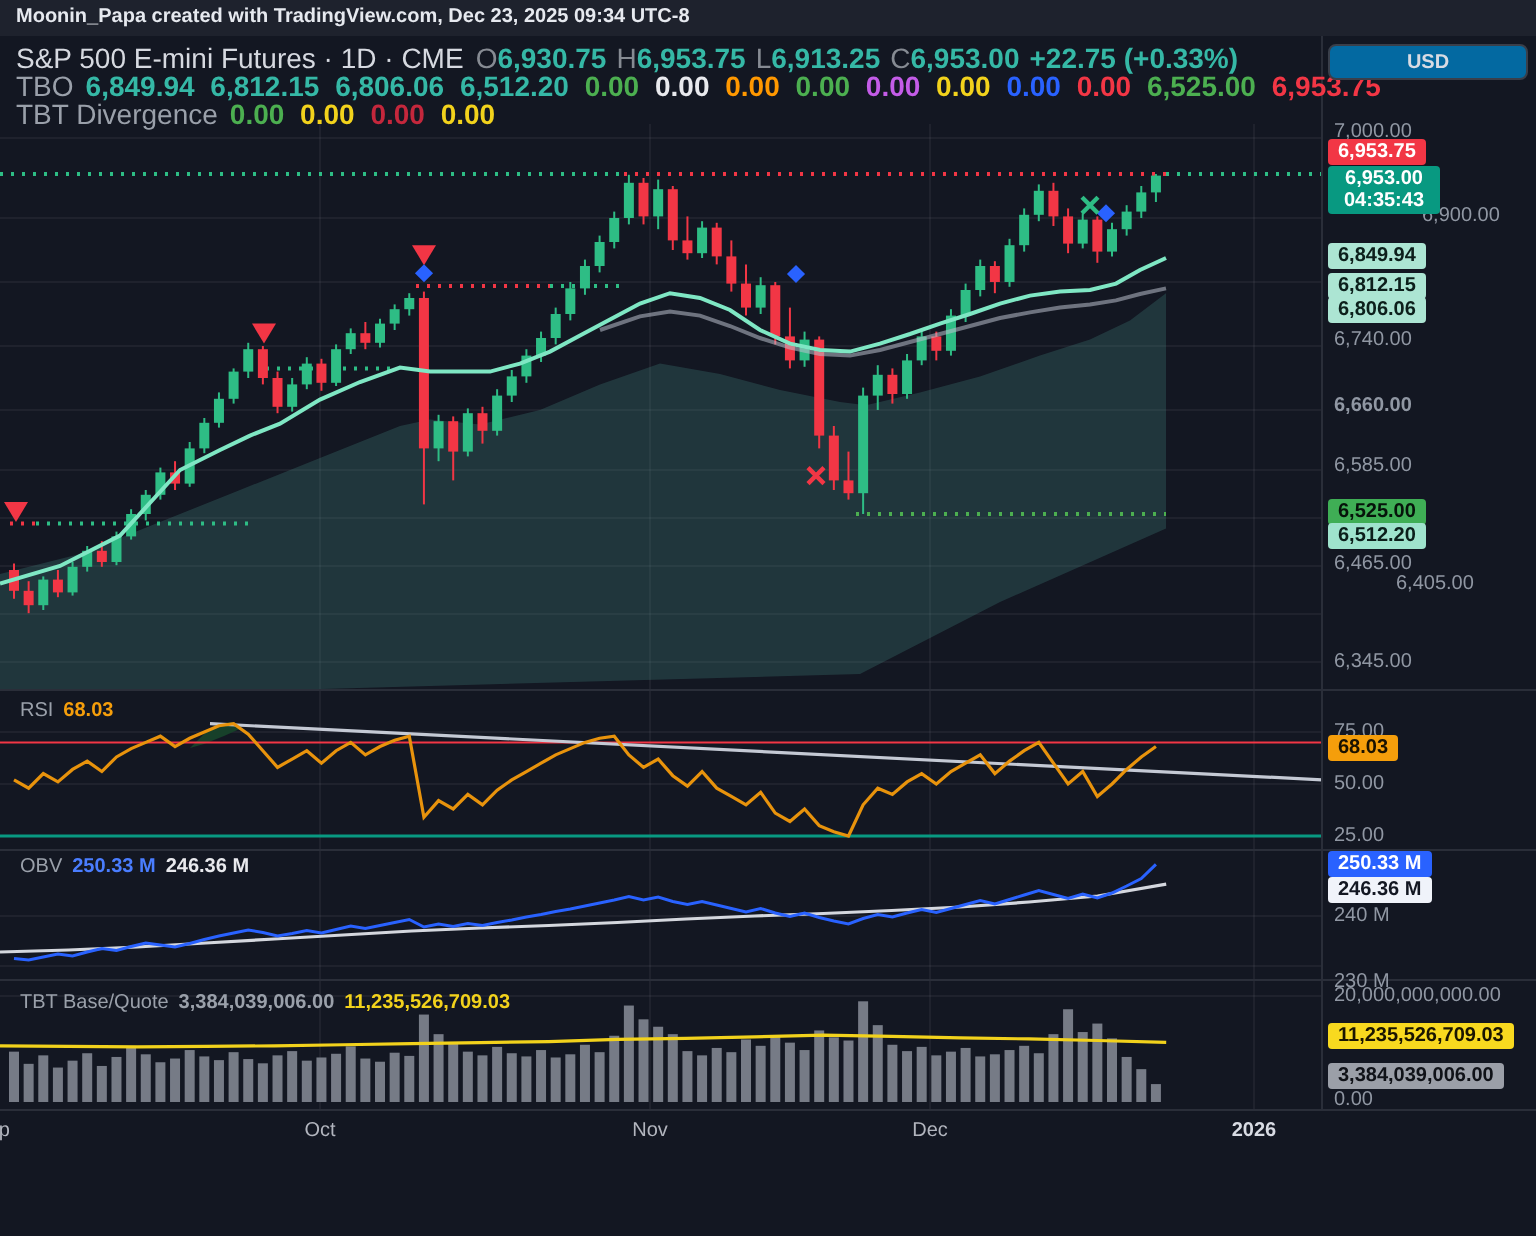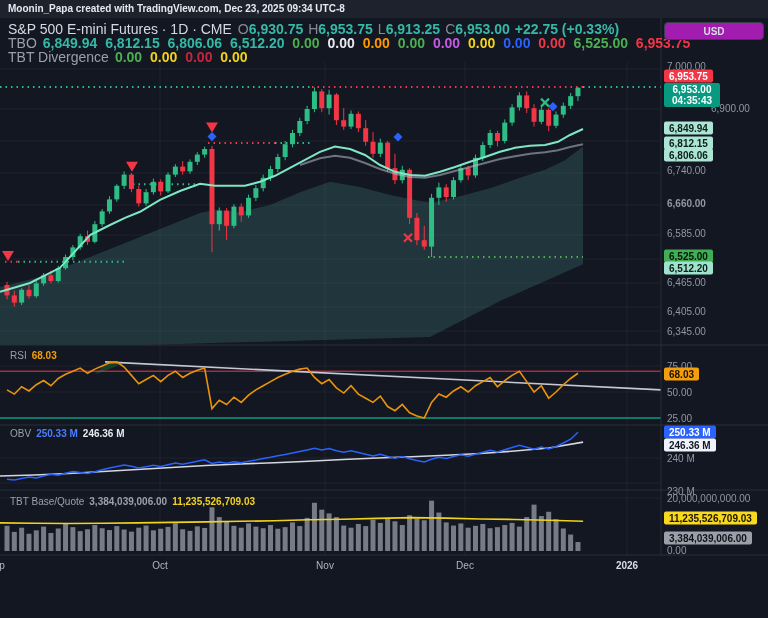"USD" #usd-btn { background: #a21caf -> #0369a1 }
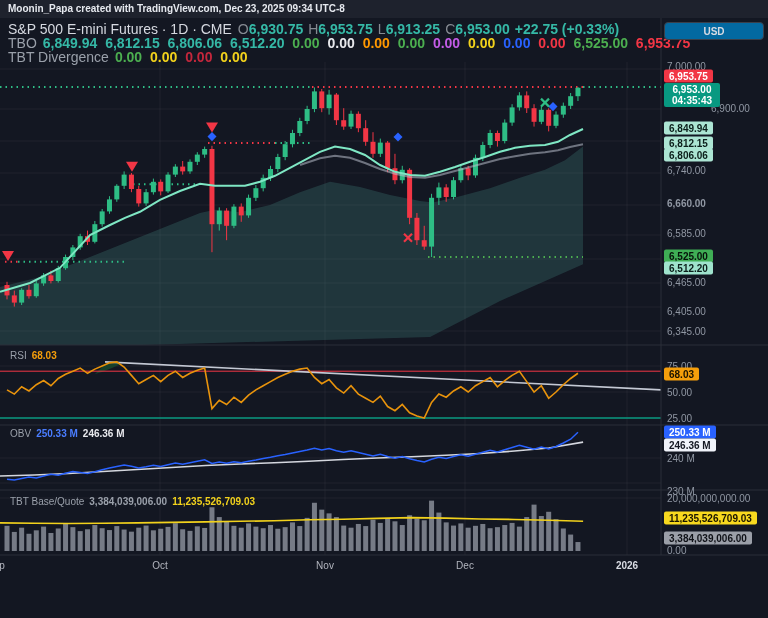"6,405.00" div.axis-label { margin-left: none -> 31px; top: 311px -> 292px }
